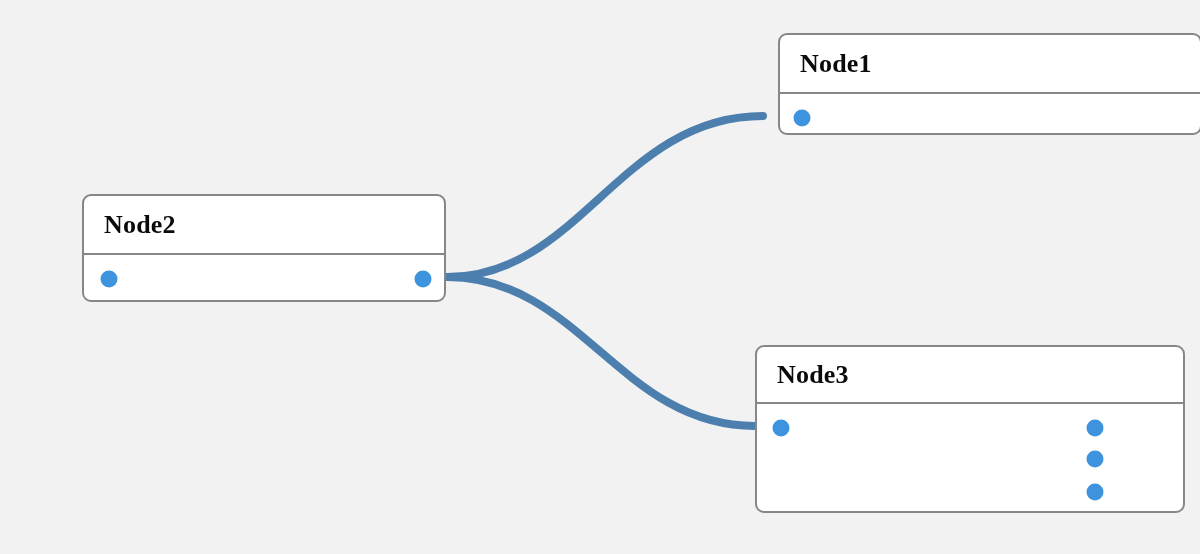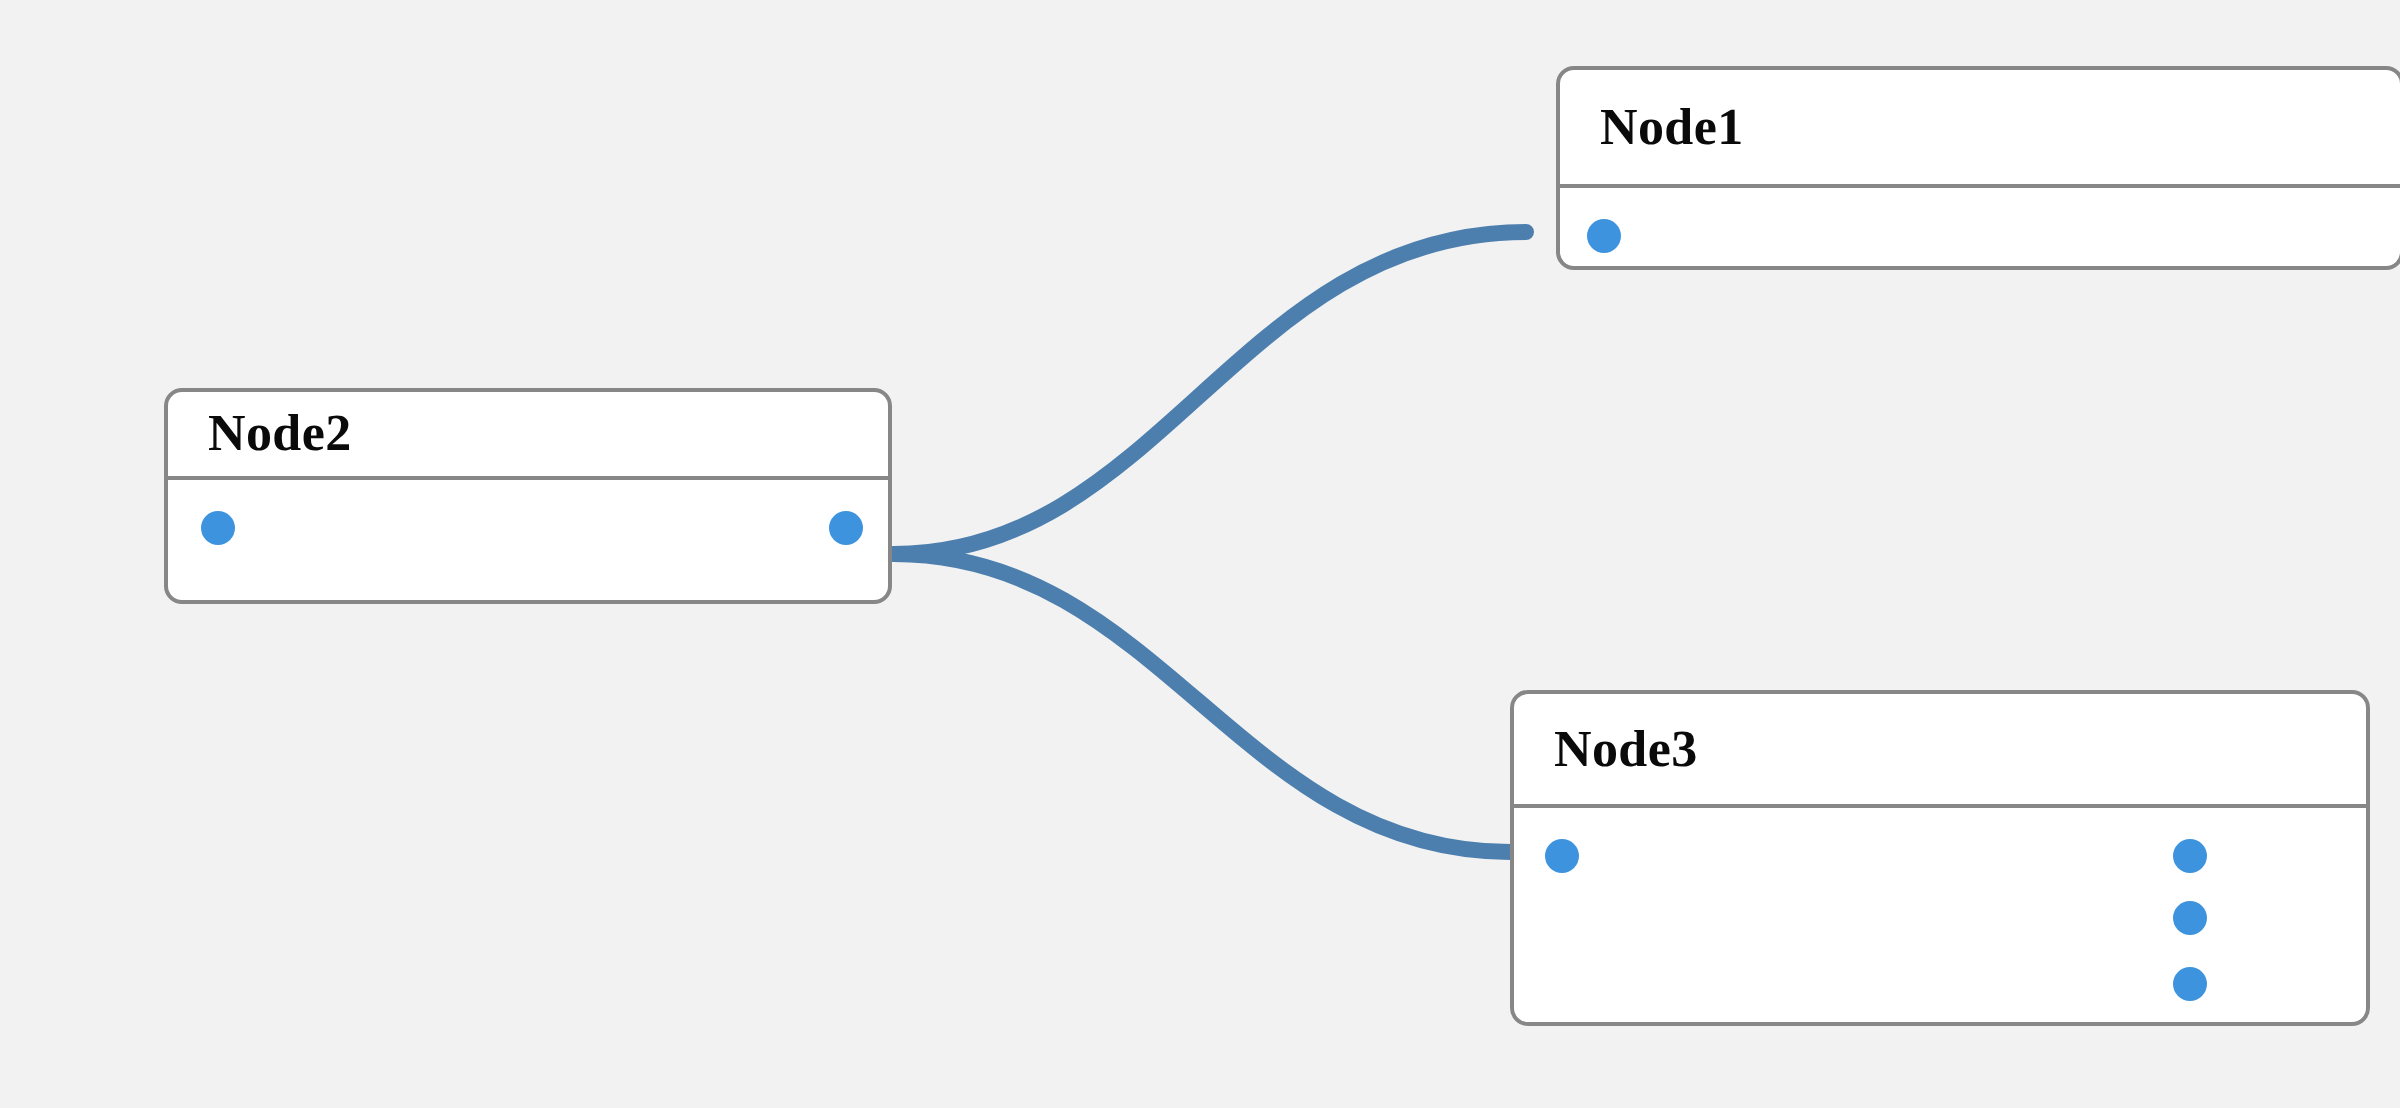"Node2" div.node-header { height: 44px -> 59px }
